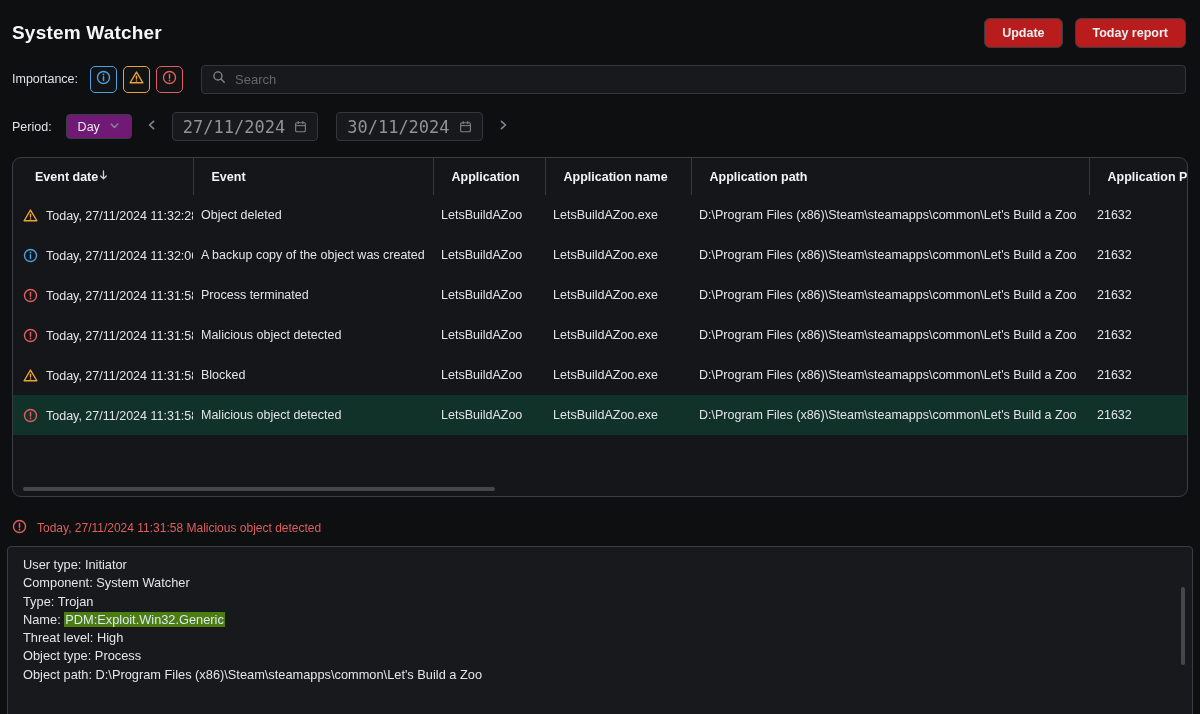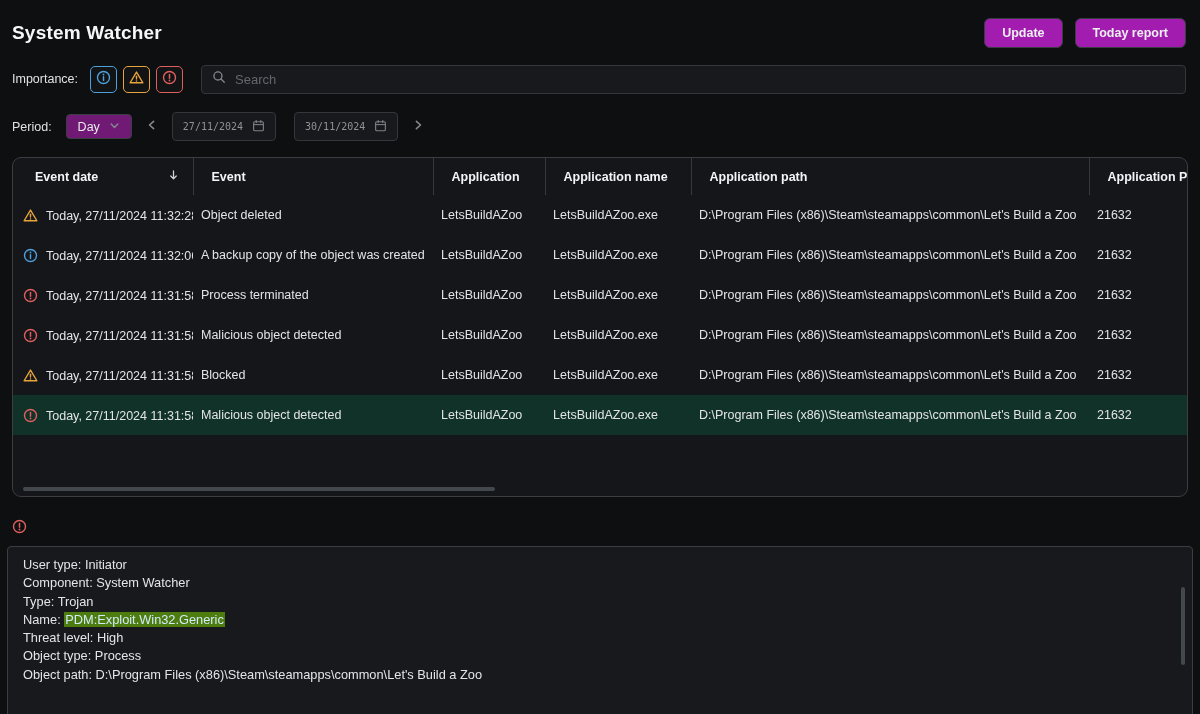"Update" .btn { background: #a21caf -> #b91c1c }
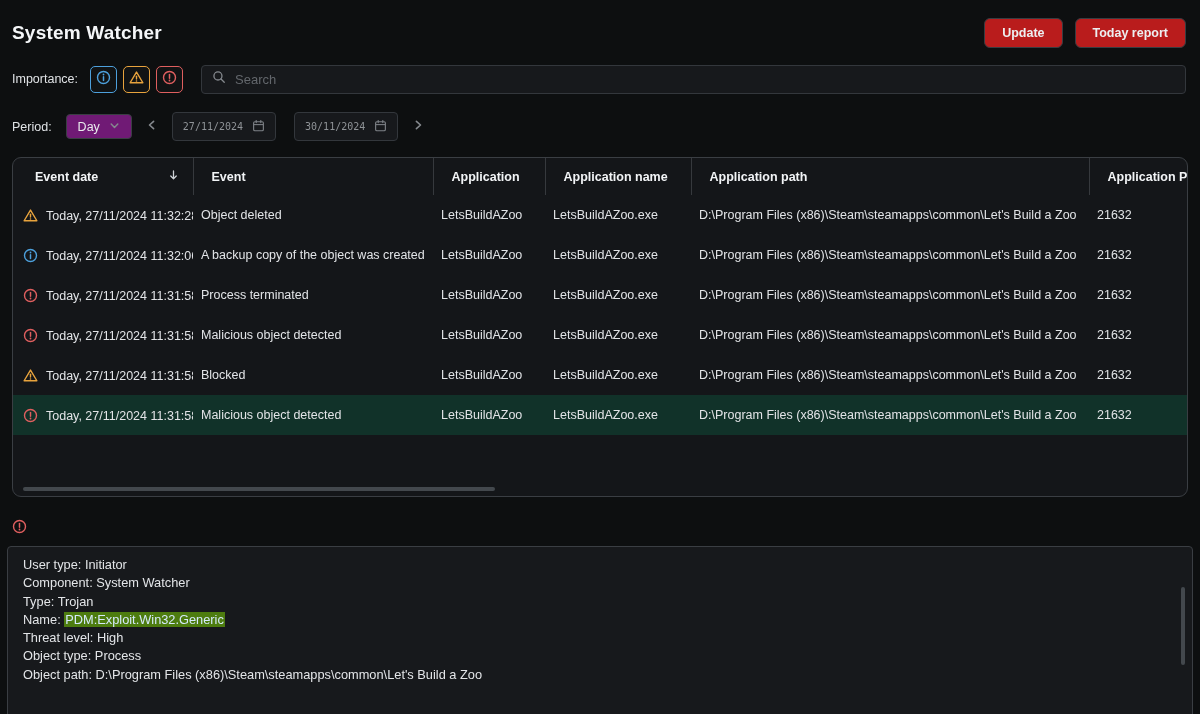"27/11/2024" .date-field { font-size: 10px -> 17px }
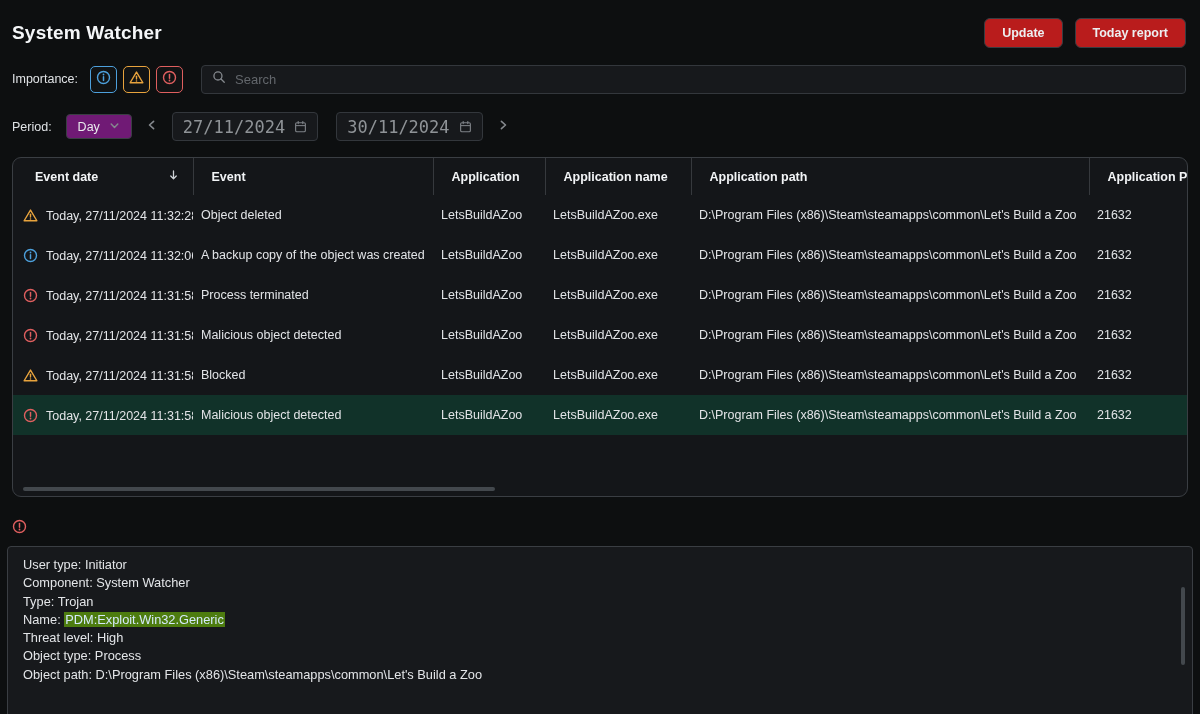"Event date" .th-flex { justify-content: space-between -> flex-start }
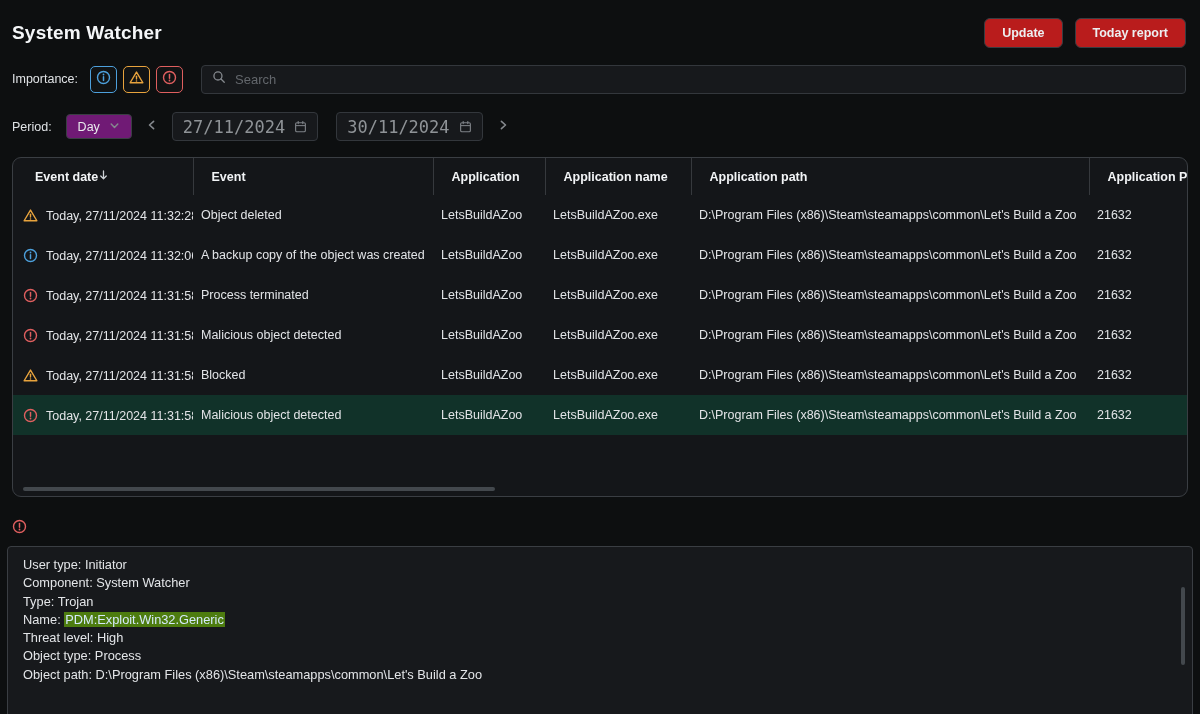"Today, 27/11/2024 11:31:58 Malicious" span { html: none -> <span>Today, 27/11/2024 11:31:58 Malicious object detected</span> }
